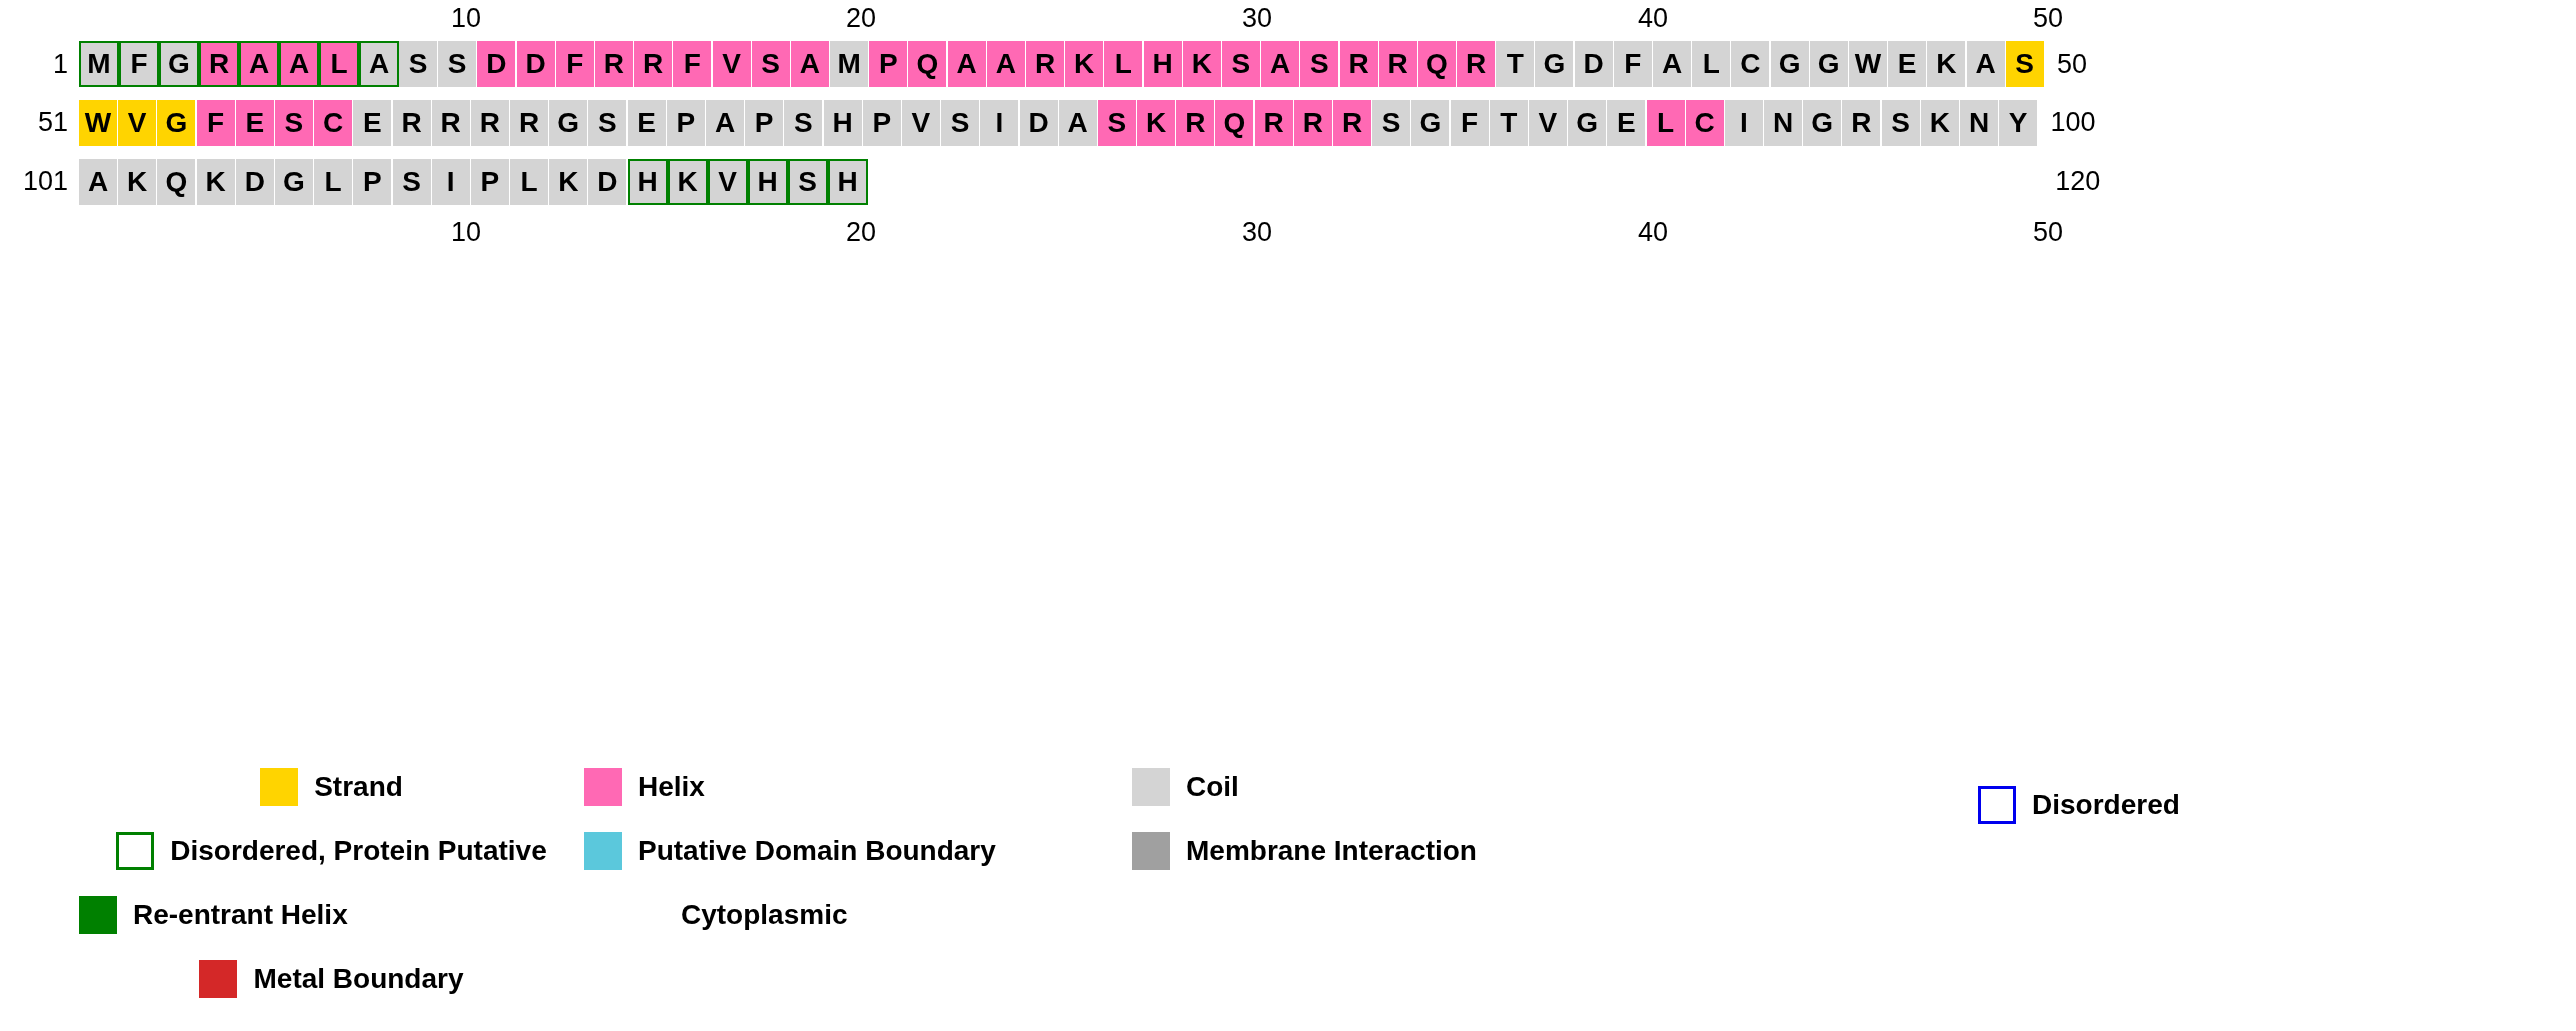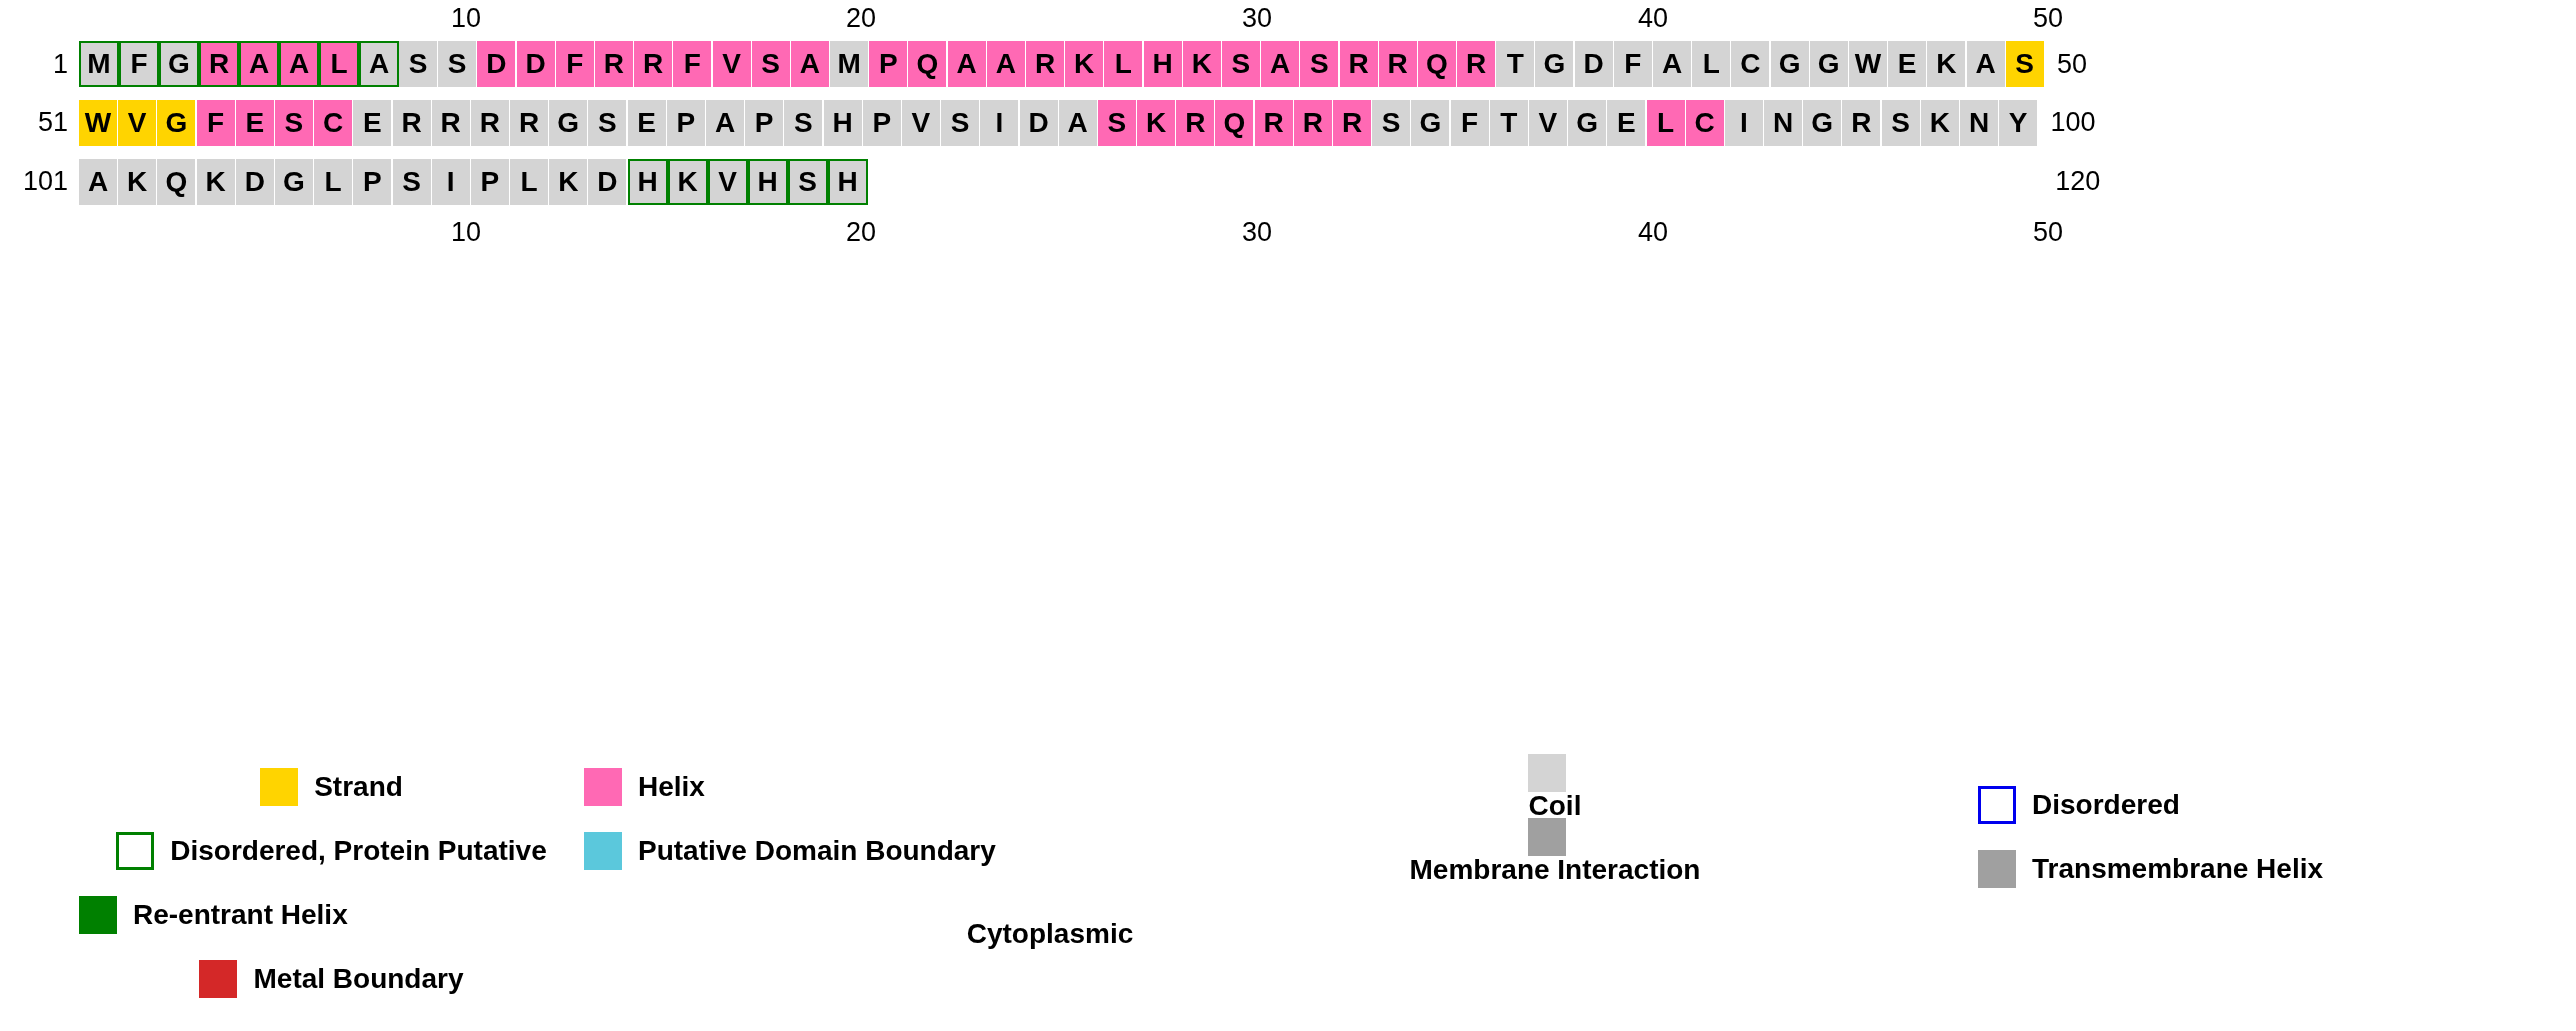"Coil" .legend-item.c2 { flex-direction: column -> none }
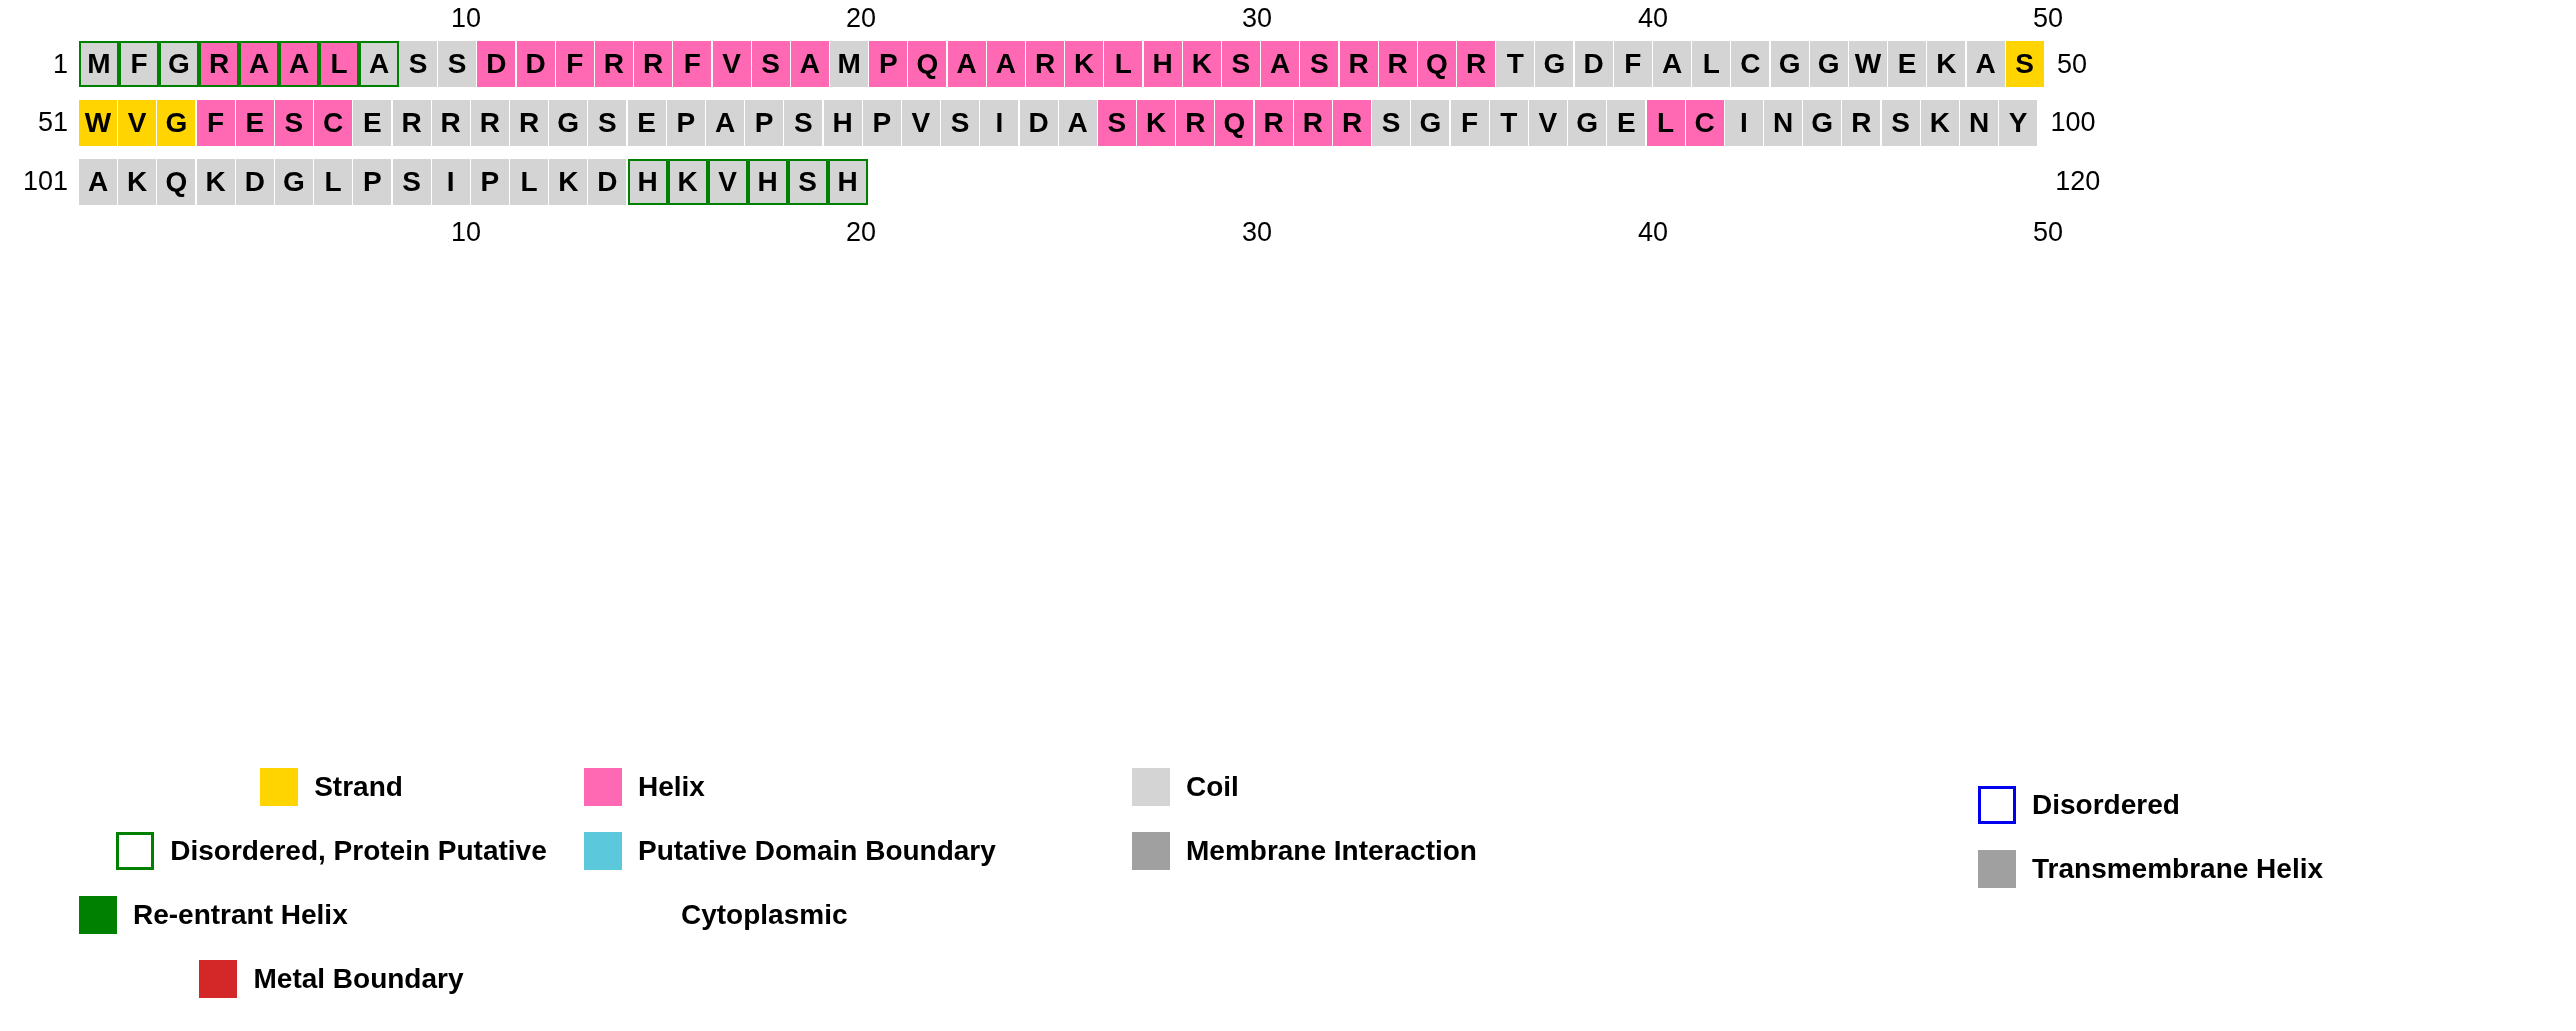"Transmembrane Helix" div.legend-item { html: <div> <div></div> <div>Transmembrane Helix</div> </div> -> none }
